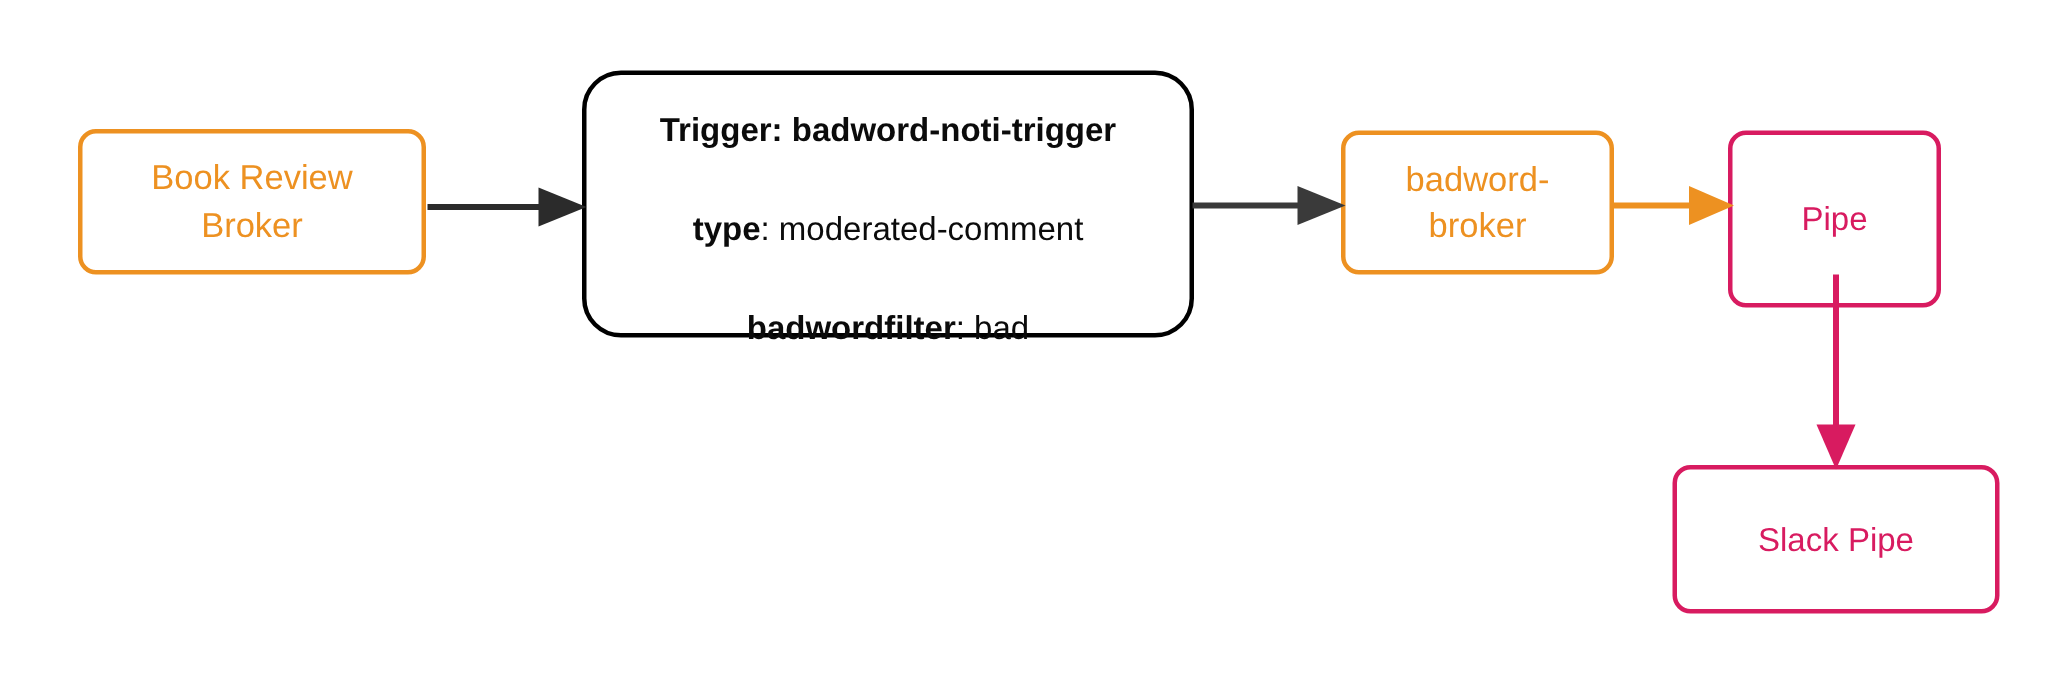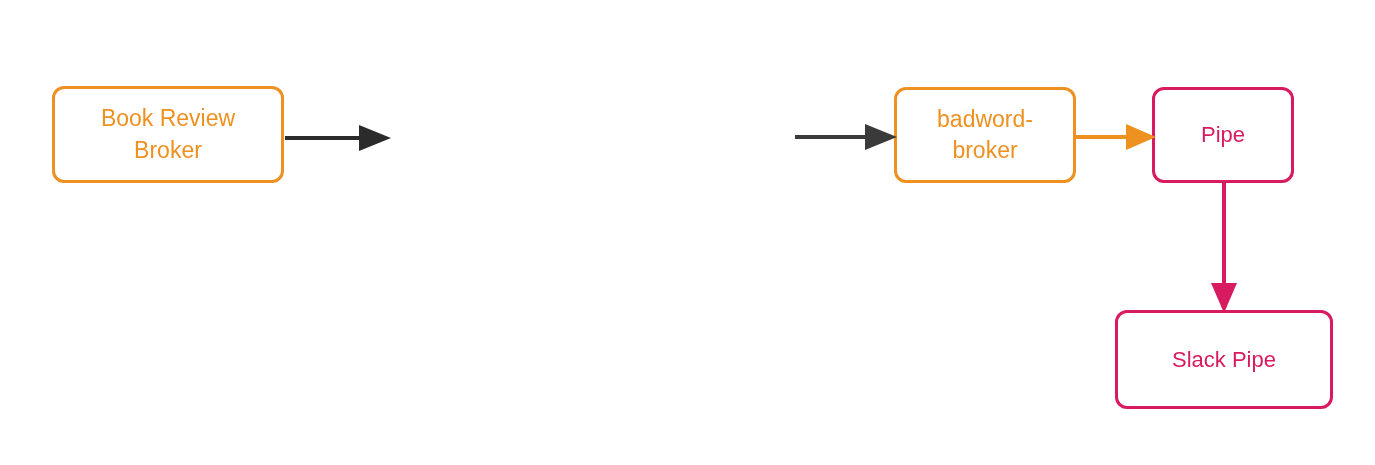"Trigger: badword-noti-trigger" div.node { html: none -> <div> <span> <span>Trigger: badword-noti-trigger</span><br> <span>type</span><span>: moderated-comment</span><br> <span>badwordfilter</span><span>: bad</span> </span> </div> }
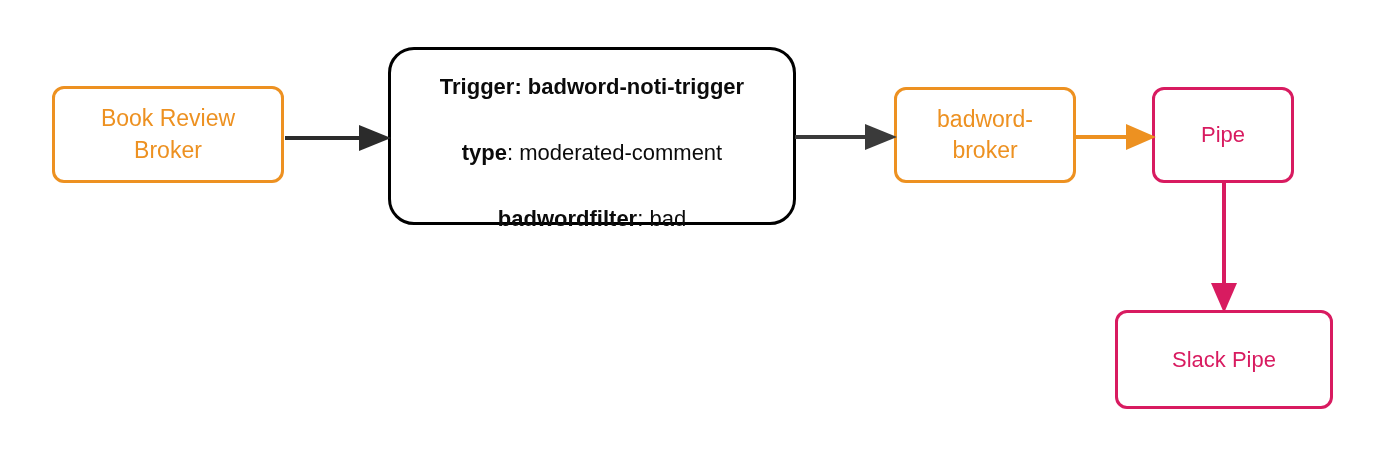"Pipe" #node-pipe { height: 96px -> 118px }
